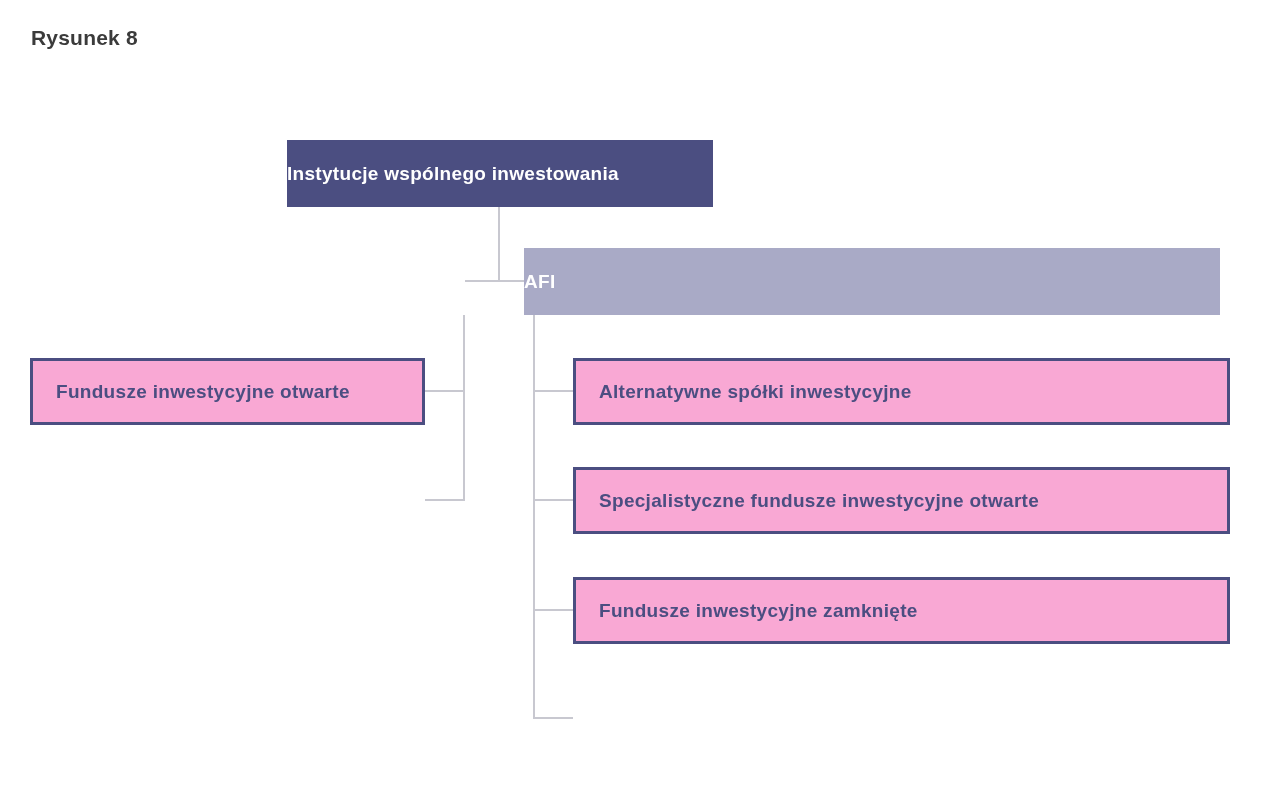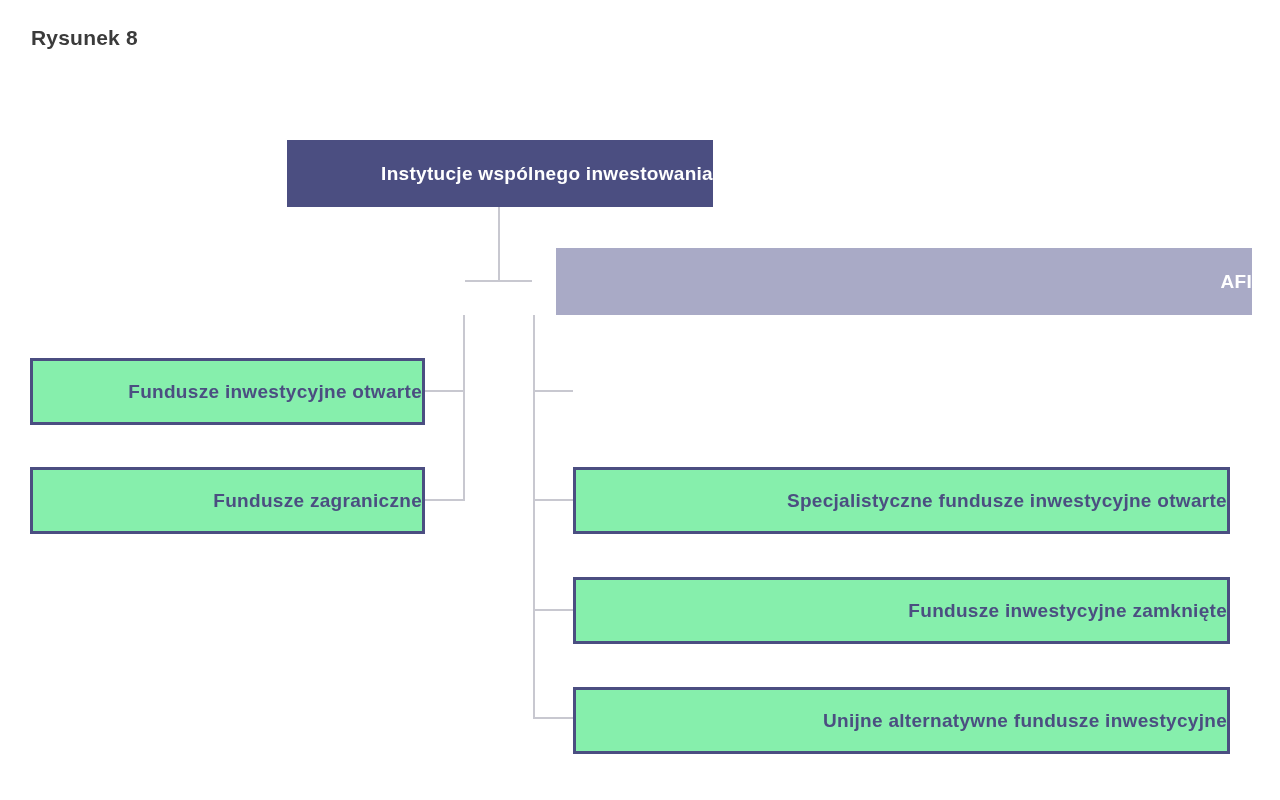"Instytucje wspólnego inwestowania" .node { justify-content: flex-end -> flex-start }
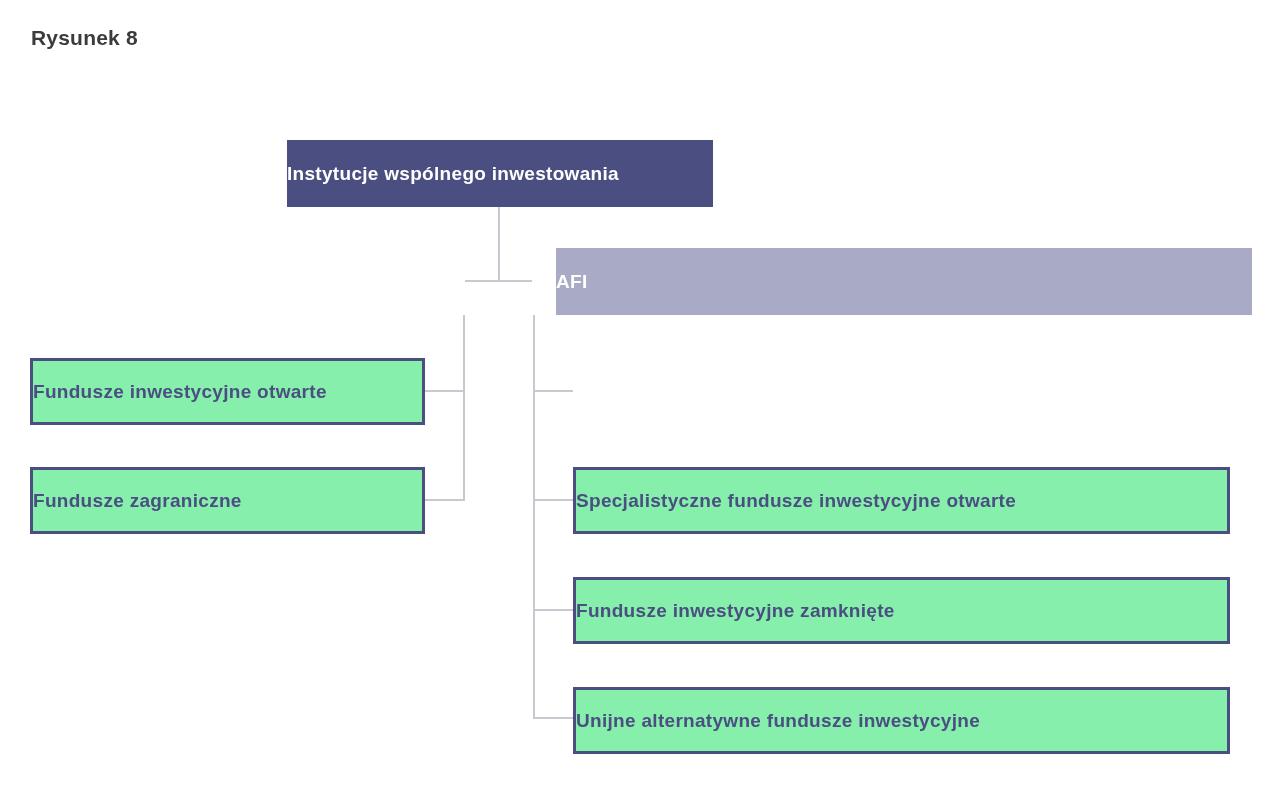"AFI" .node.branch.afi { left: 556px -> 524px }
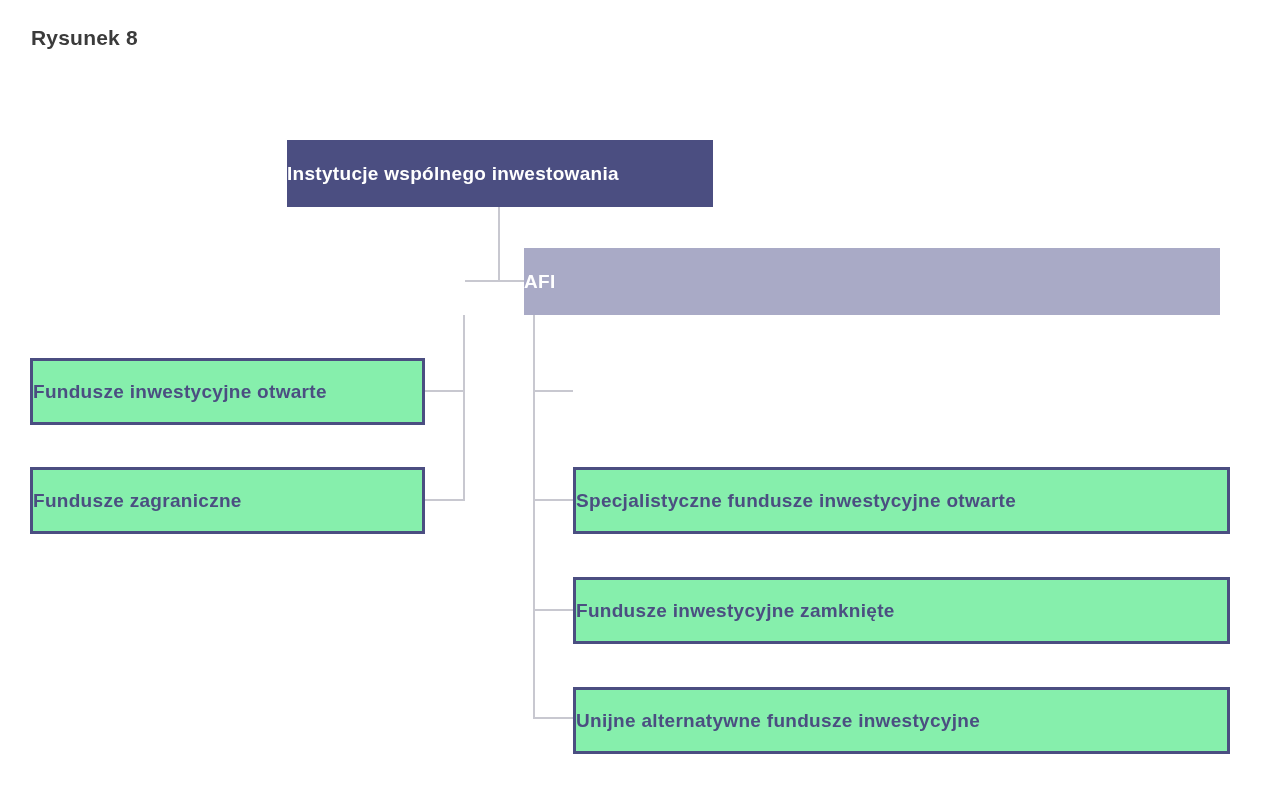"Fundusze inwestycyjne otwarte" .node.leaf { background: #86efac -> #f9a8d4; padding-left: none -> 23px }
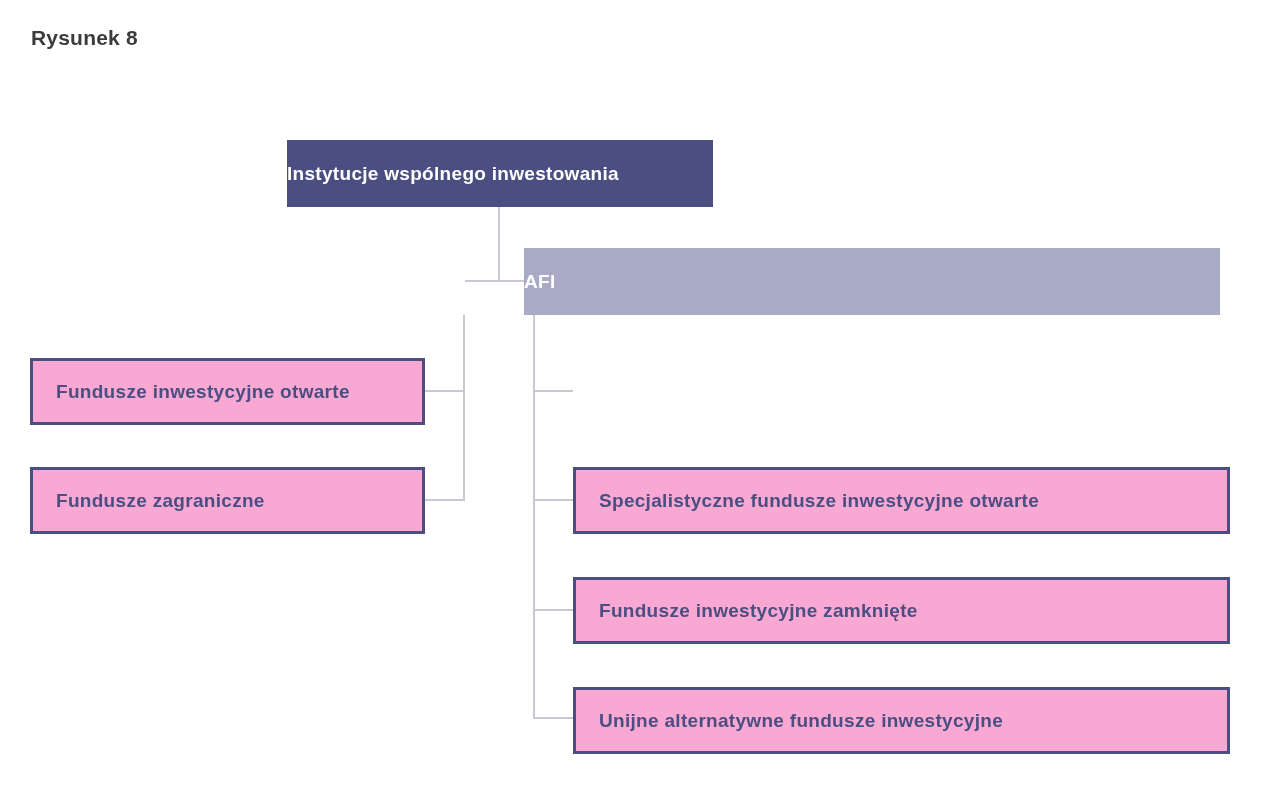"Alternatywne spółki inwestycyjne" div.node { html: none -> <div> <span>Alternatywne spółki inwestycyjne</span> </div> }
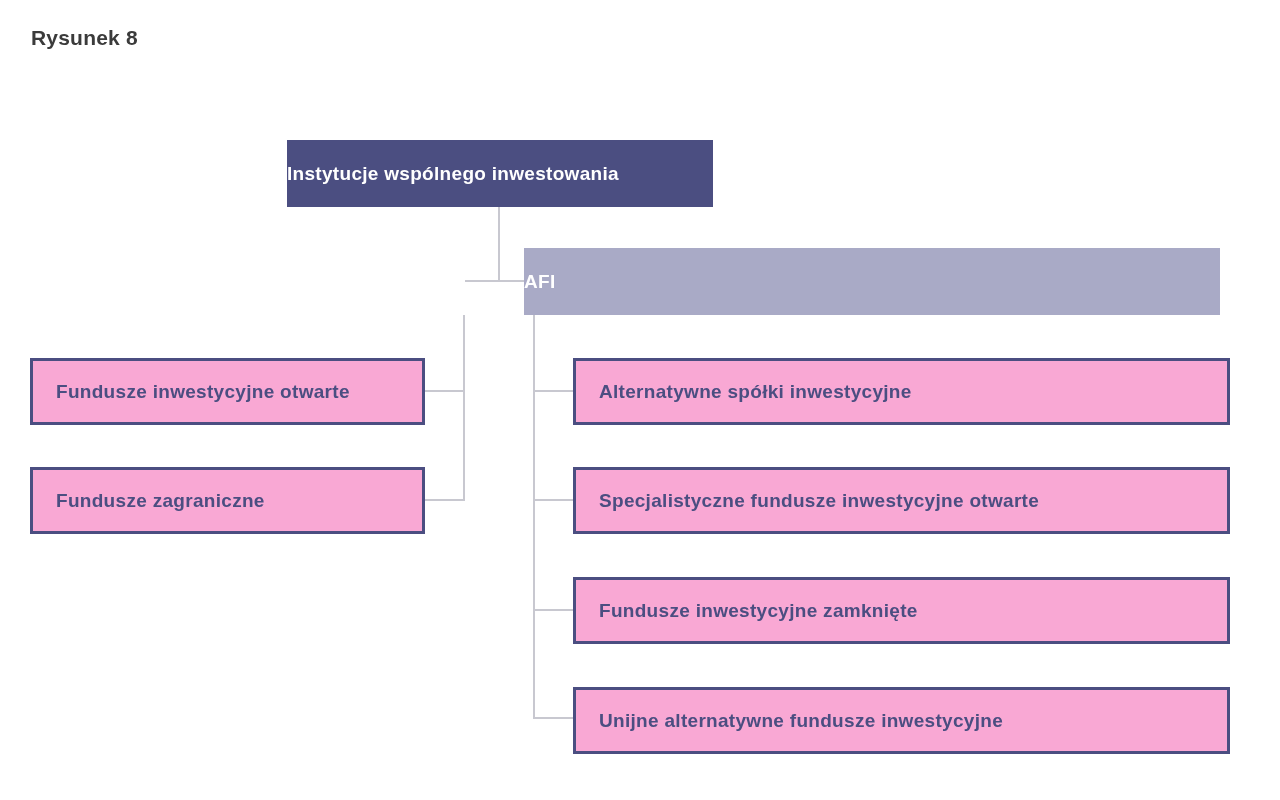"Fundusze zagraniczne" div.node { html: <div> <span>Fundusze zagraniczne</span> </div> -> none }
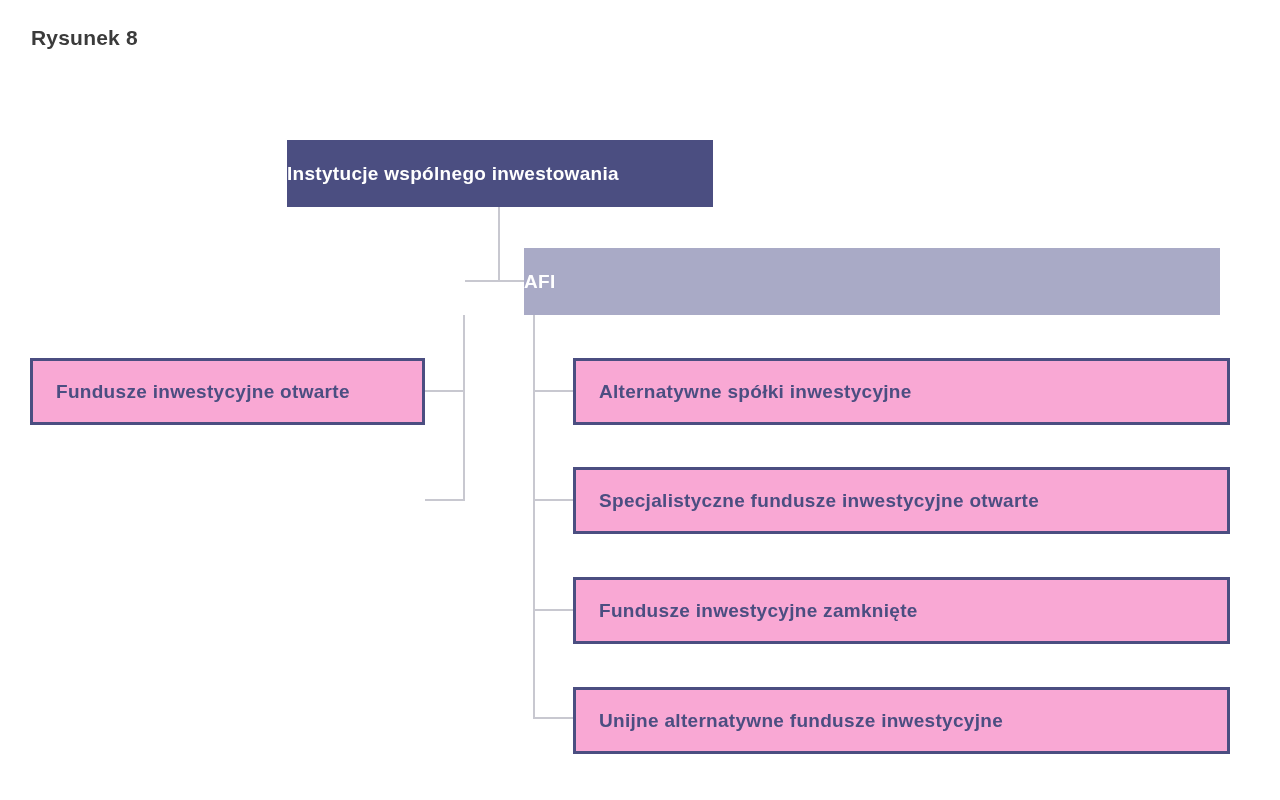"Unijne alternatywne fundusze" div.node { html: <div> <span>Unijne alternatywne fundusze inwestycyjne</span> </div> -> none }
